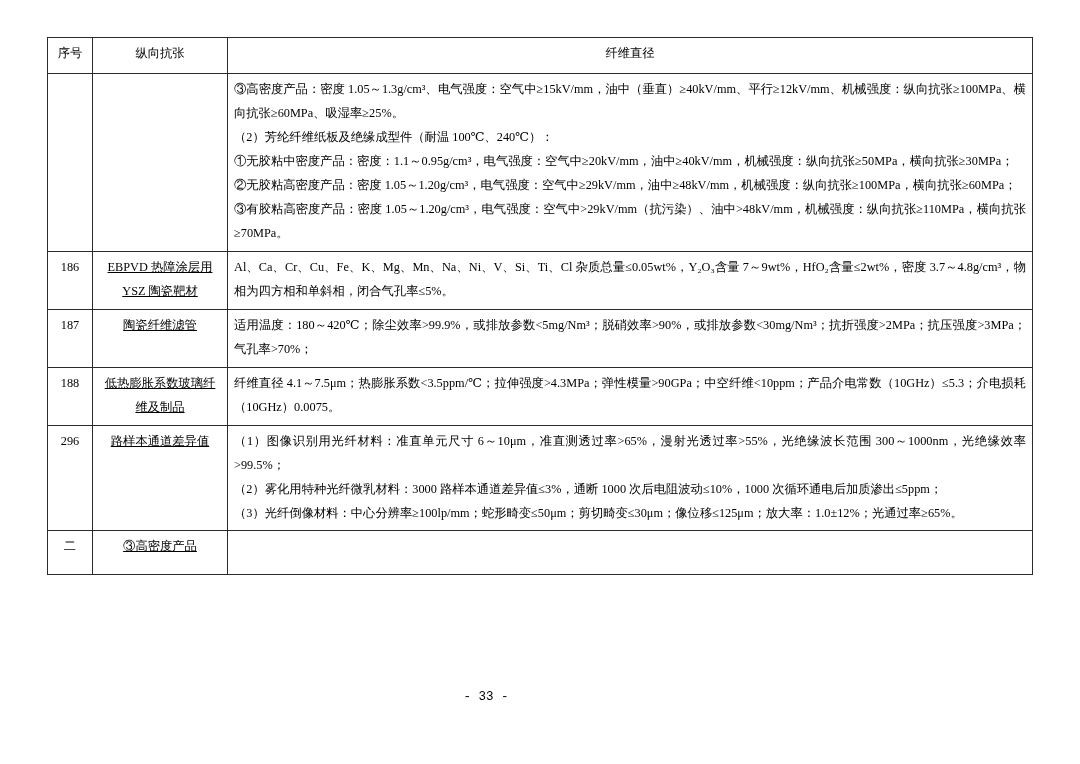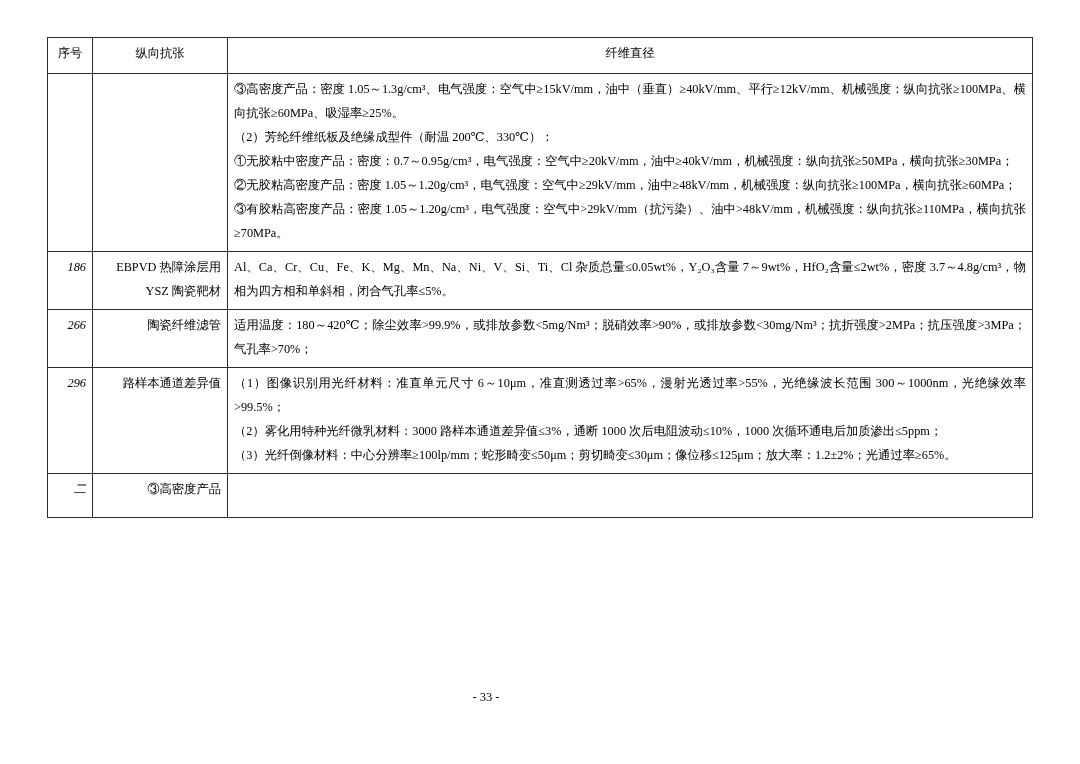"（2）芳纶纤维纸板及绝缘成型件（耐温 200℃、330℃）：" p { text: 200℃、330 -> 100℃、240 }
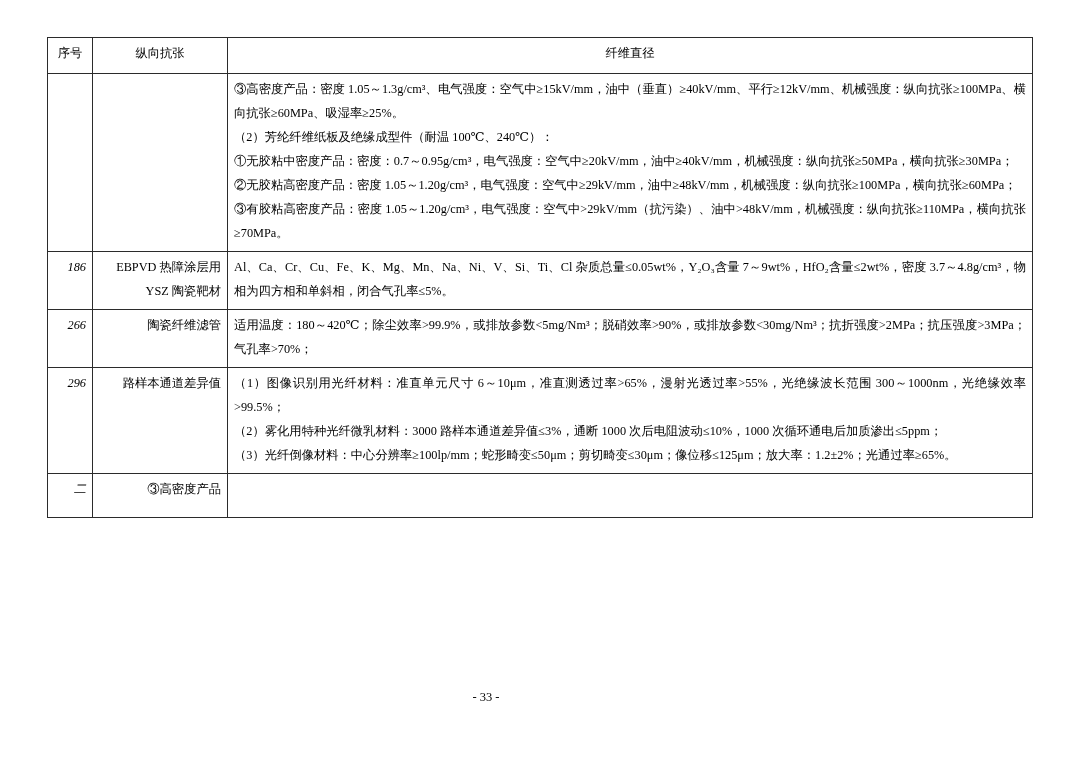"①无胶粘中密度产品：密度：0.7～0.95g/cm³，电气强度：空气中≥20kV" p { text: 0.7 -> 1.1 }
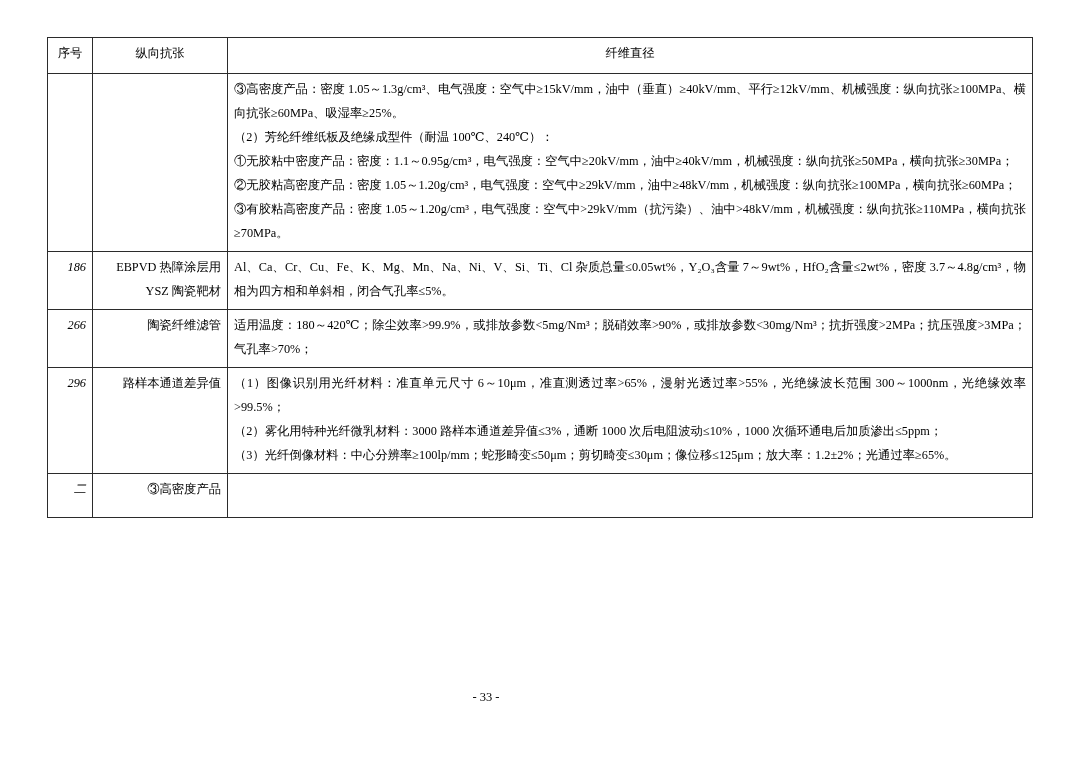"186" .cell-center { font-style: italic -> none; text-align: right -> center }
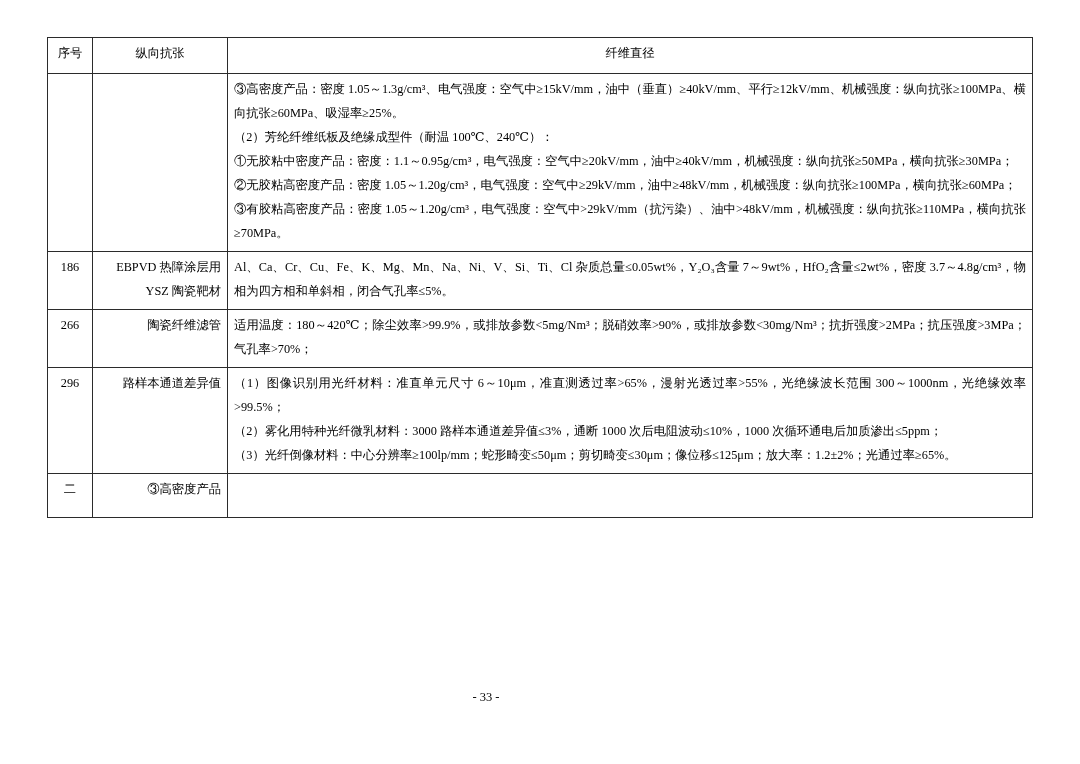"EBPVD 热障涂层用 YSZ 陶瓷靶材" .cell-name { text-align: right -> center; text-decoration: none -> underline }
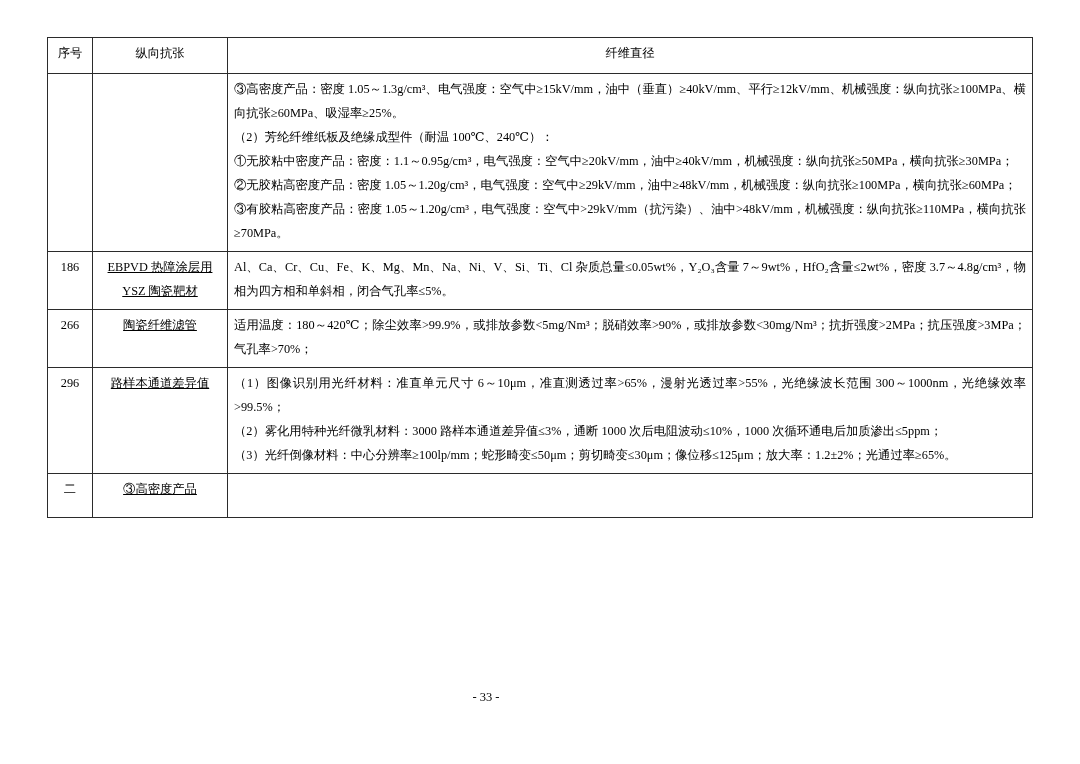"266" td.cell-center { text: 266 -> 187 }
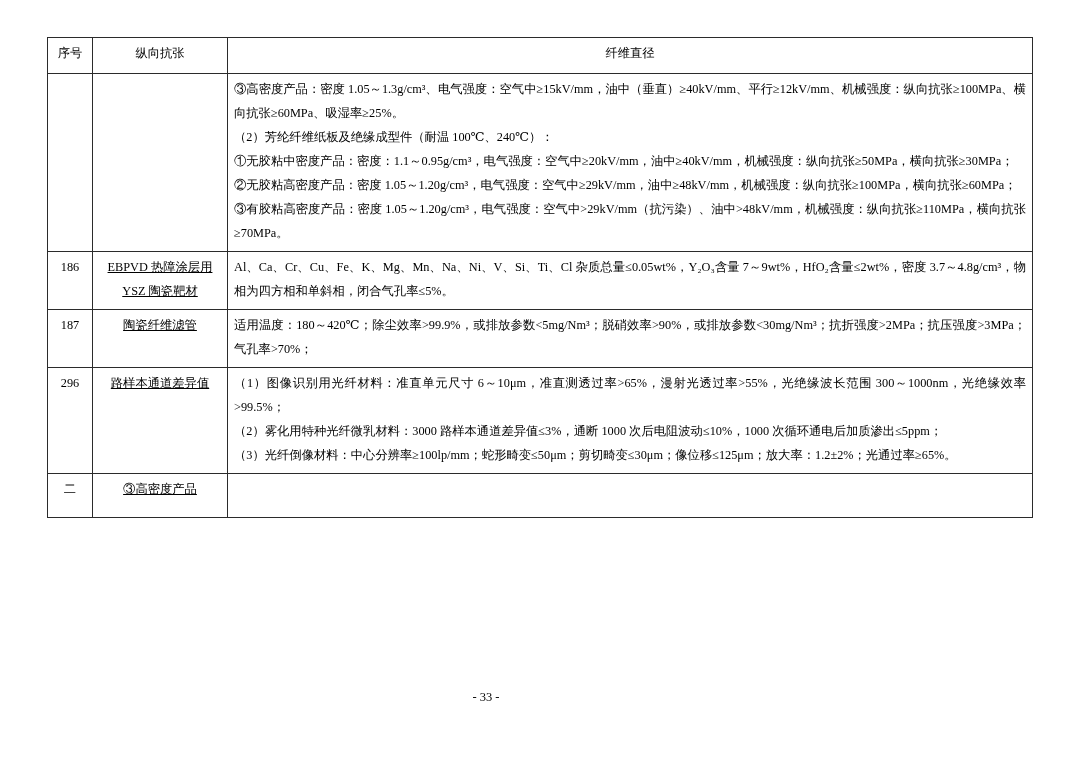"188" tr { html: none -> <tr> <td>188</td> <td>低热膨胀系数玻璃纤维及制品</td> <td> <p>纤维直径 4.1～7.5μm；热膨胀系数&lt;3.5ppm/℃；拉伸强度&gt;4.3MPa；弹性模量&gt;90GPa；中空纤维&lt;10ppm；产品介电常数（10GHz）≤5.3；介电损耗（10GHz）0.0075。</p> </td> </tr> }
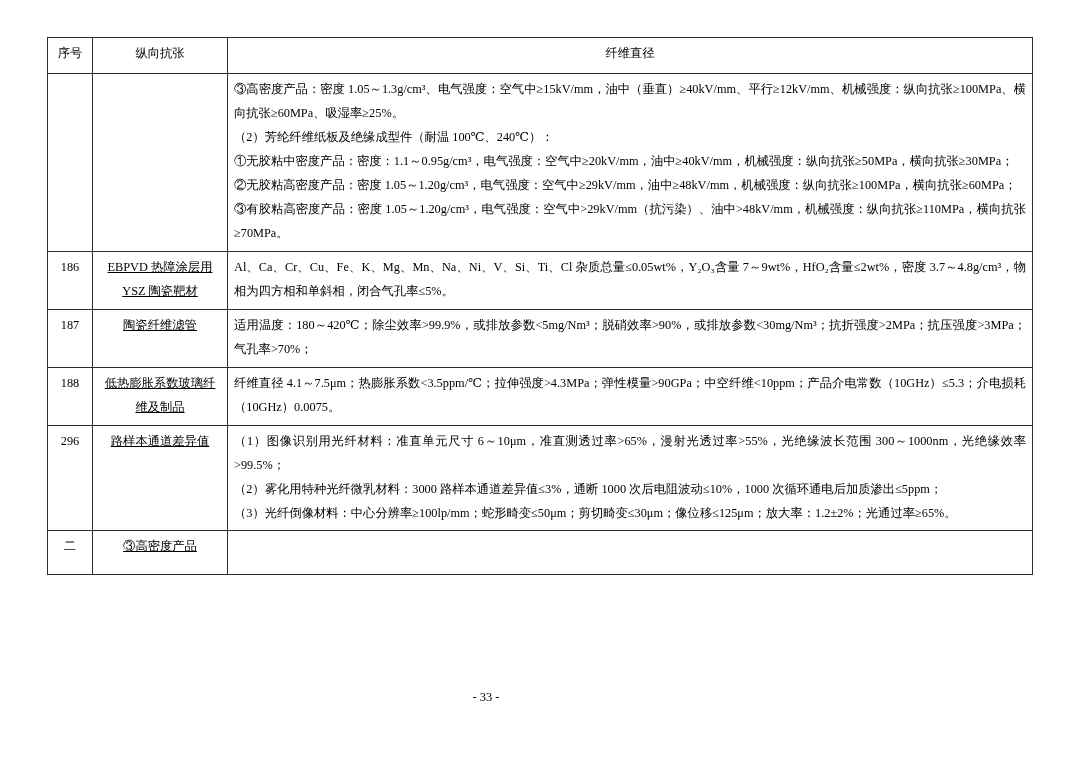"（3）光纤倒像材料：中心分辨率≥100lp/mm；蛇形畸变≤50μm；剪切畸变≤" p { text: 1.2±2% -> 1.0±12% }
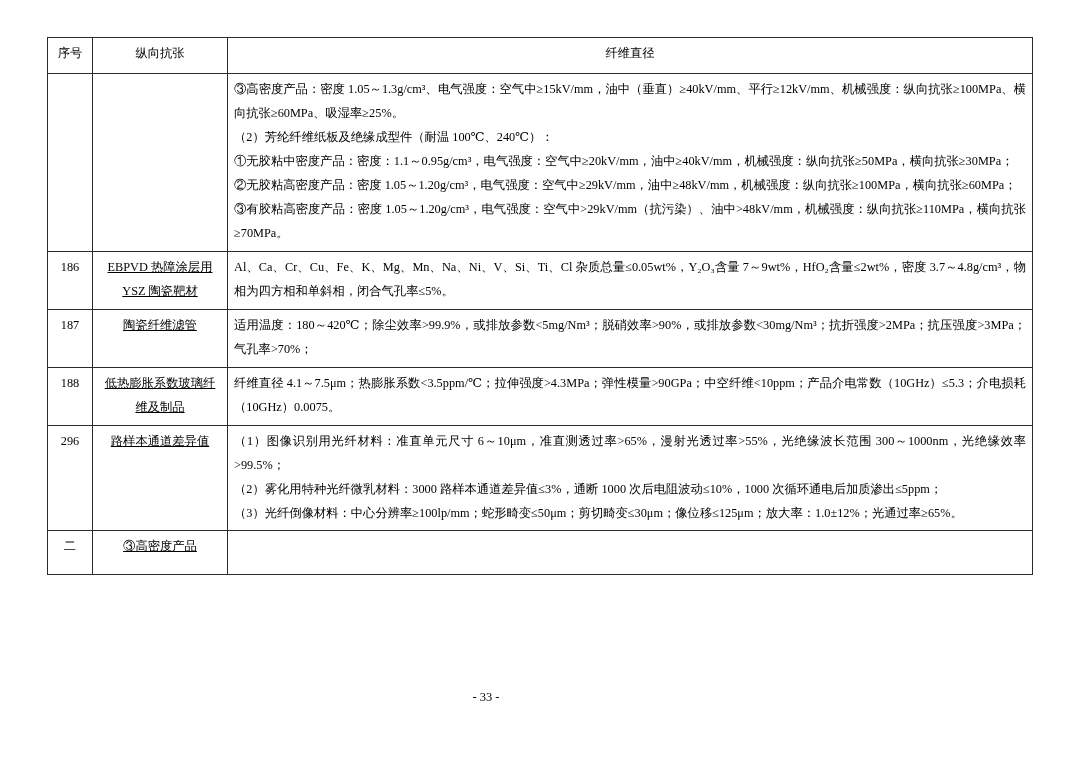"- 33 -" .footer { font-family: Liberation Serif, serif -> Liberation Mono, monospace }
